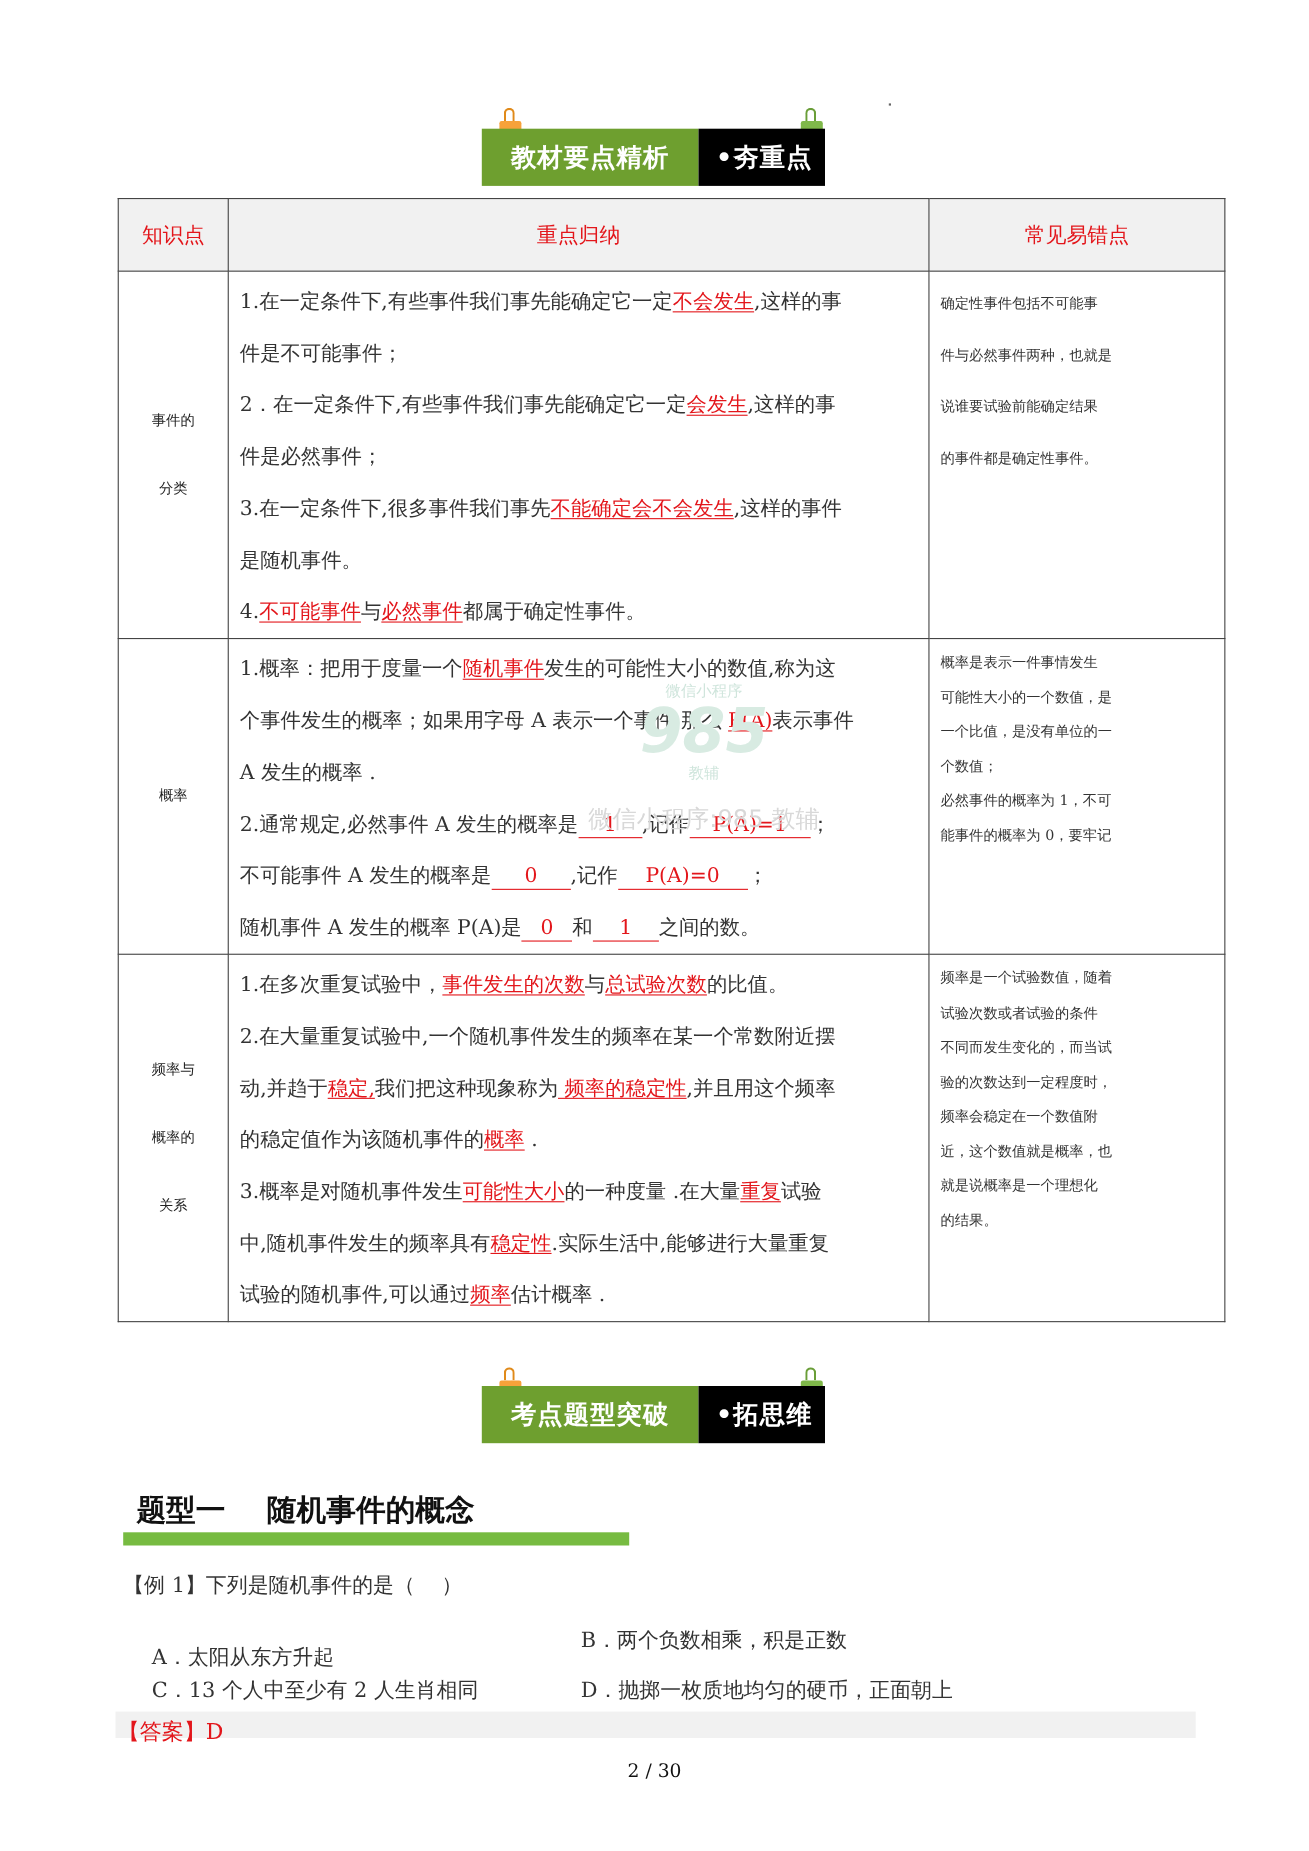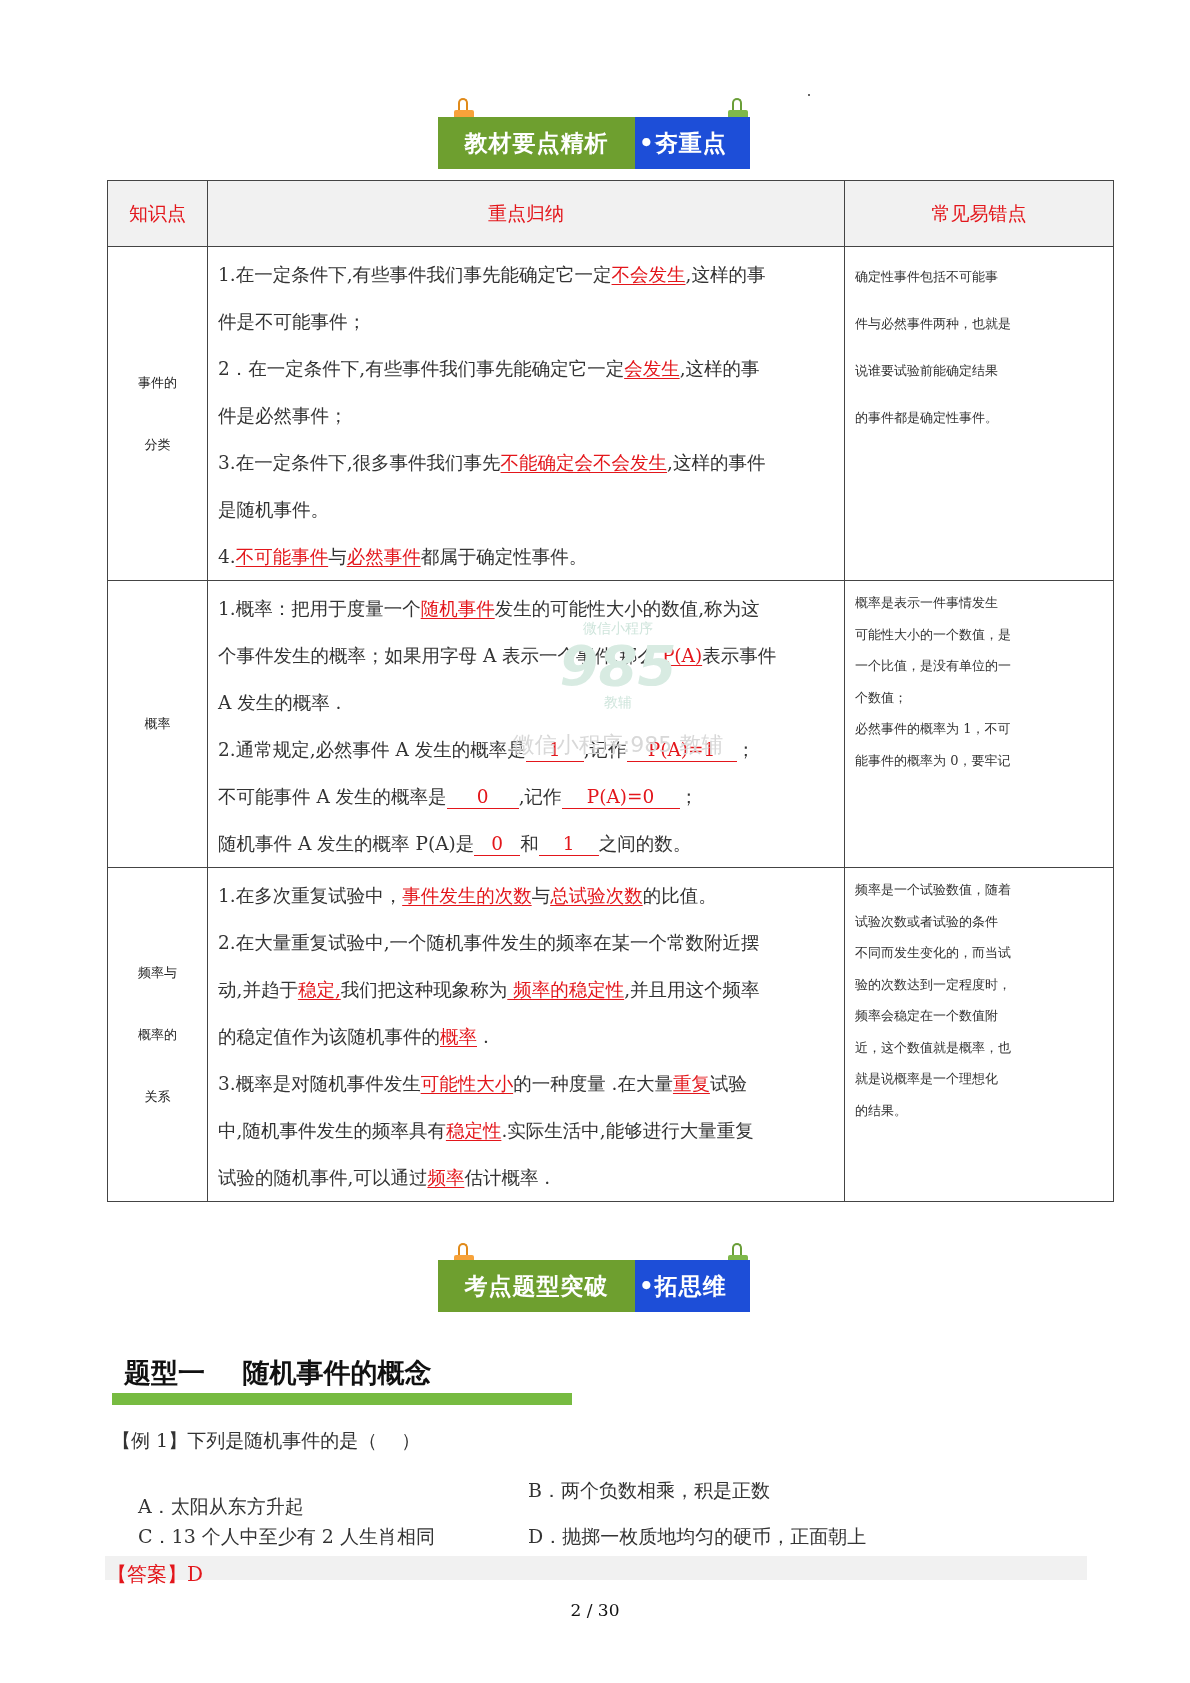"•夯重点" .banner .o { background: #1d4ed8 -> #000000; padding-left: 4px -> 16px }
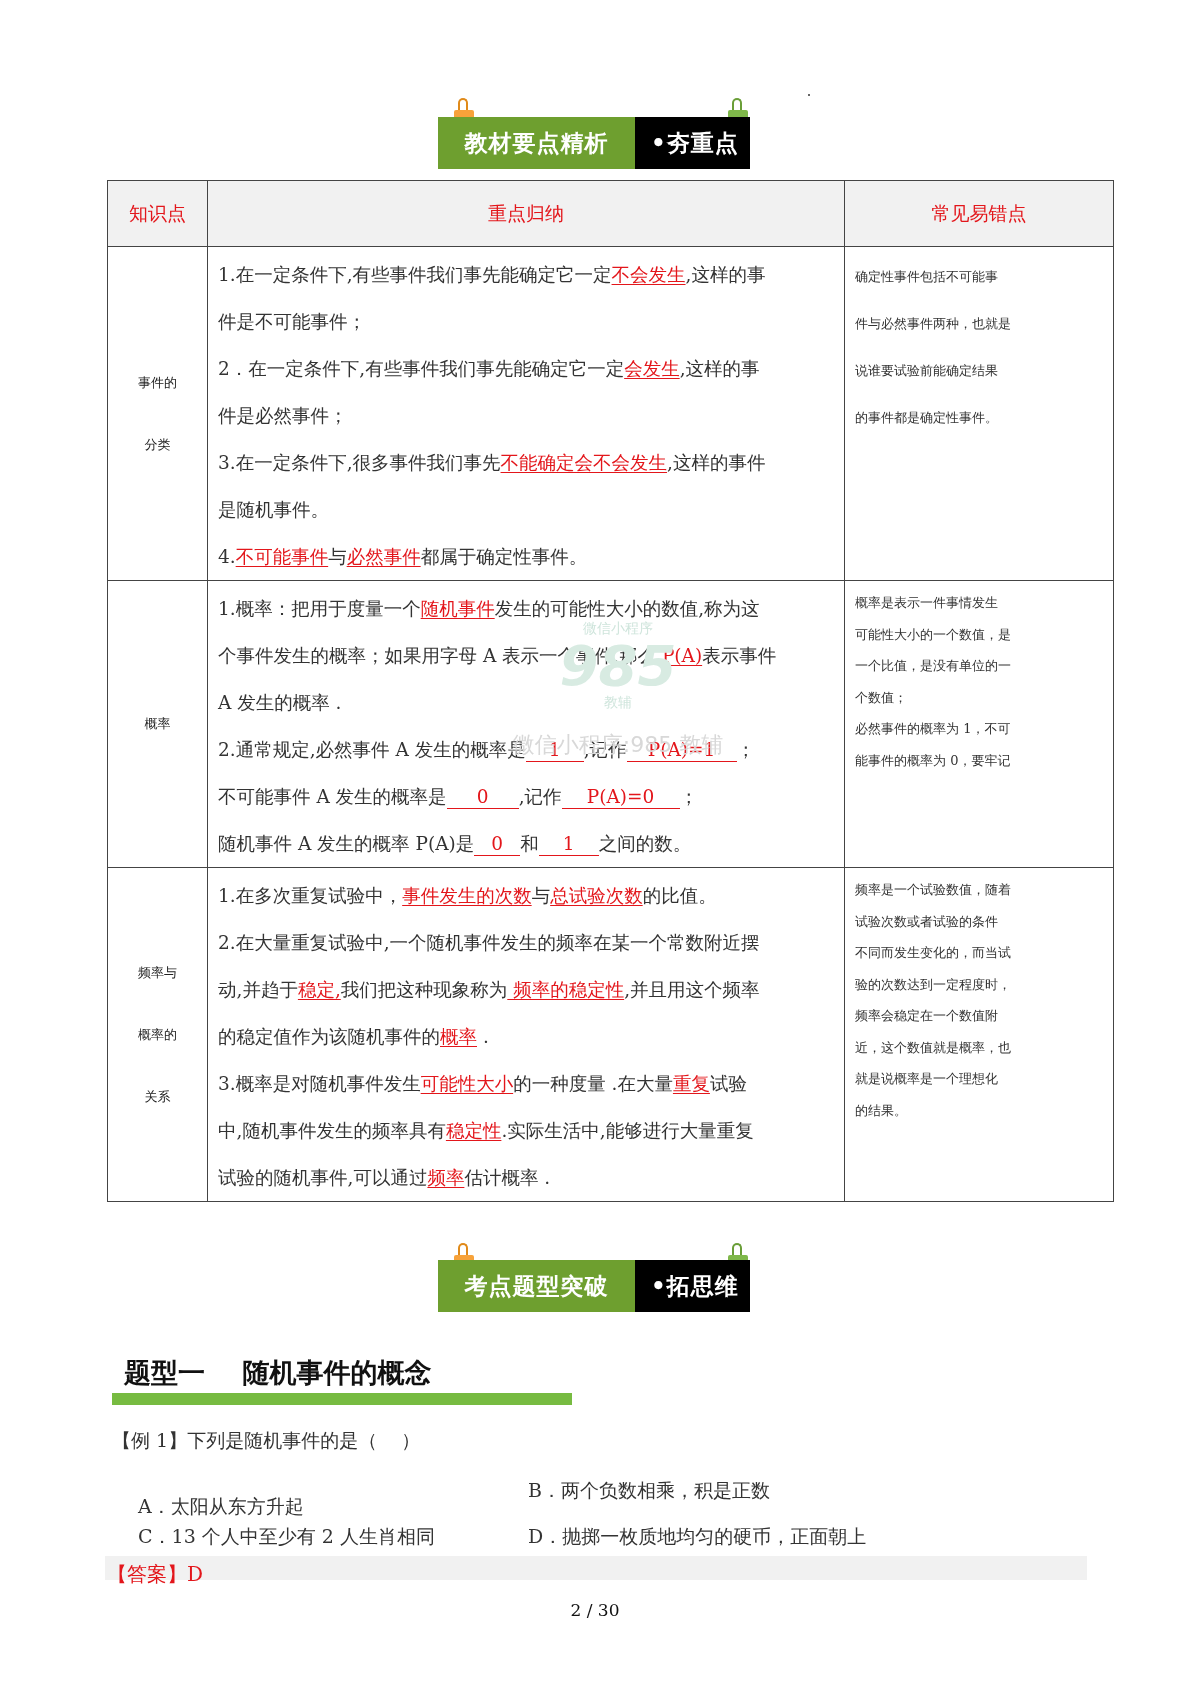"微信小程序" .watermark { left: 468px -> 490px }
